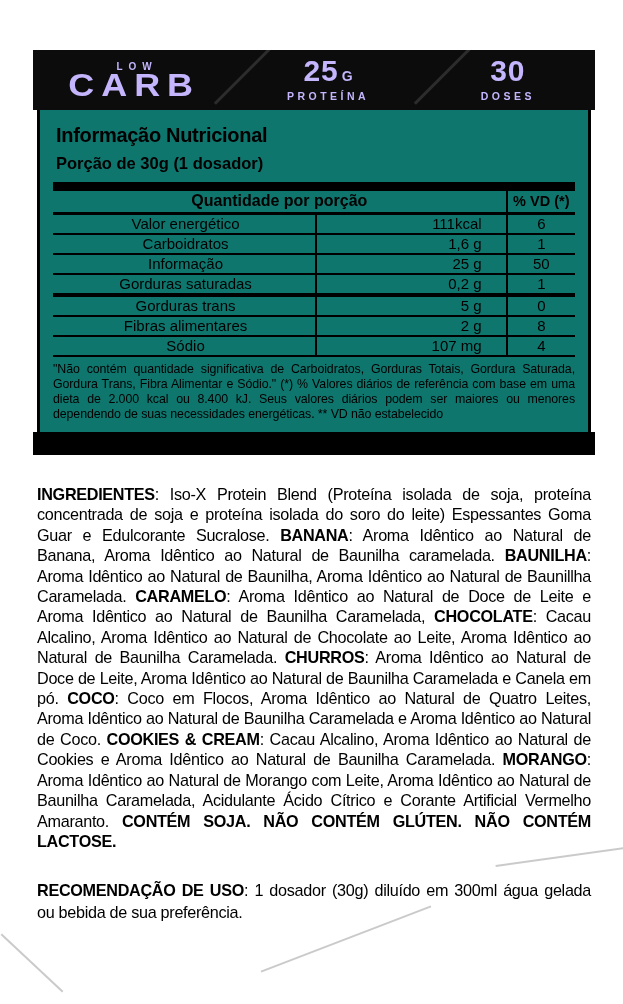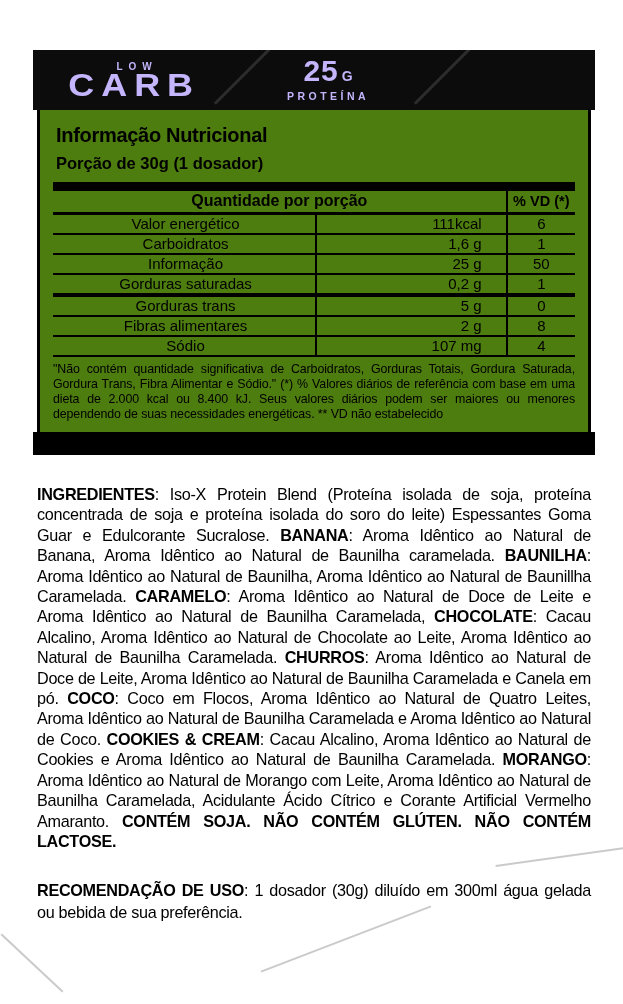"30" div.b-sec { html: none -> <div> <div> <span>30</span> </div> <div>DOSES</div> </div> }
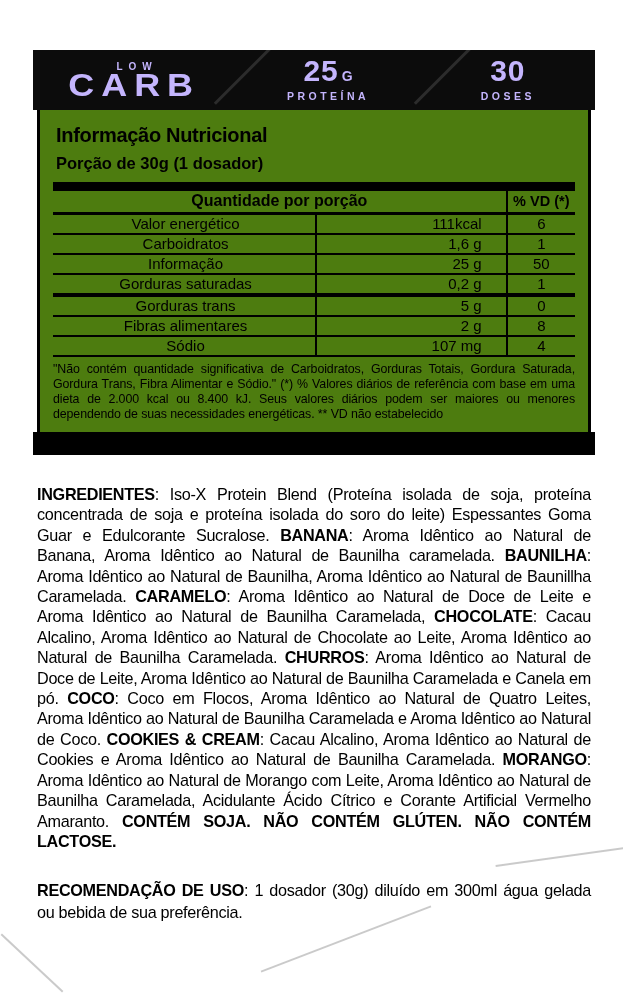"Informação Nutricional" .nbox { background: #4d7c0f -> #0f766e }
